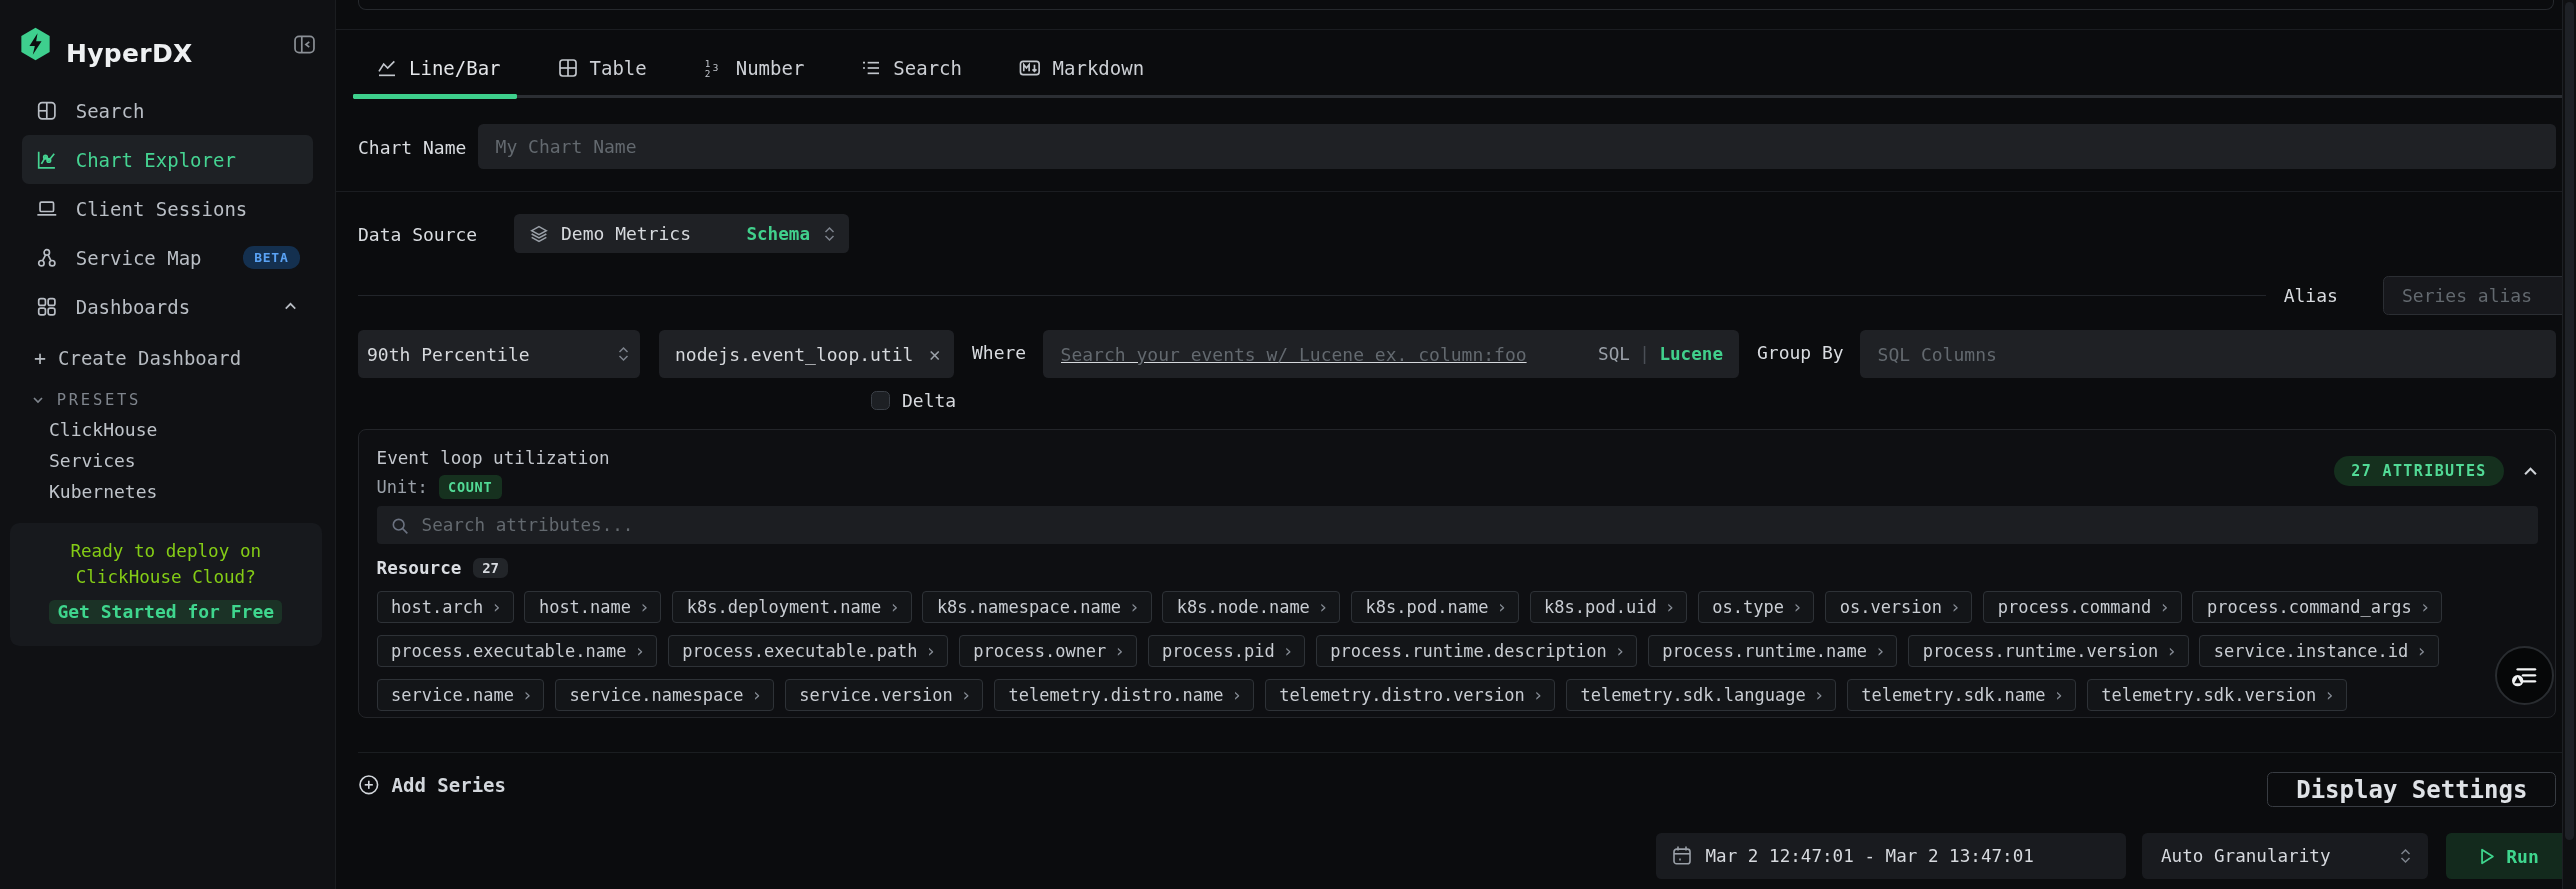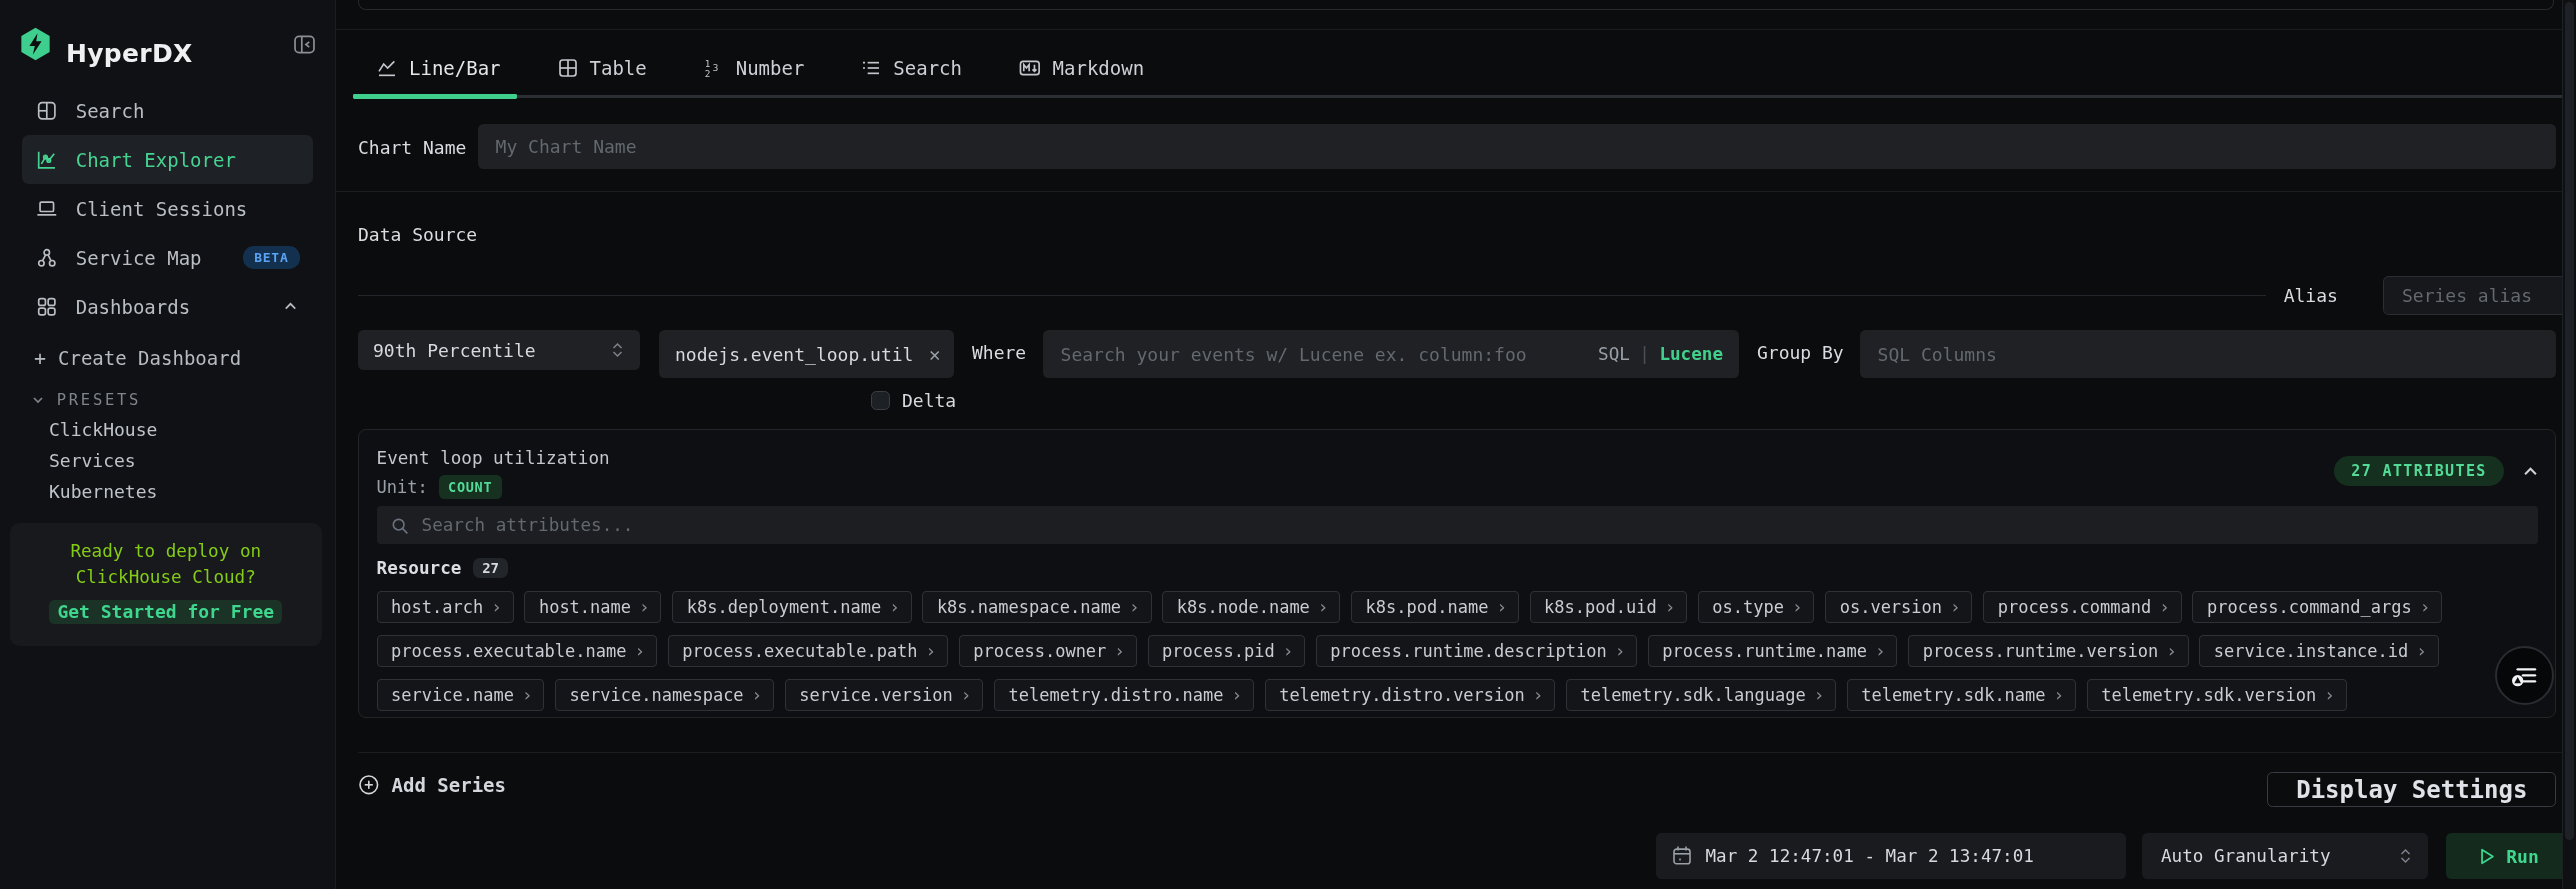"Demo Metrics" div.datasource-select { html: none -> <div> <span> <svg> <path></path> <path></path> <path></path> </svg> </span> <span>Demo Metrics</span> <span>Schema</span> <span> <svg> <path></path> <path></path> </svg> </span> </div> }
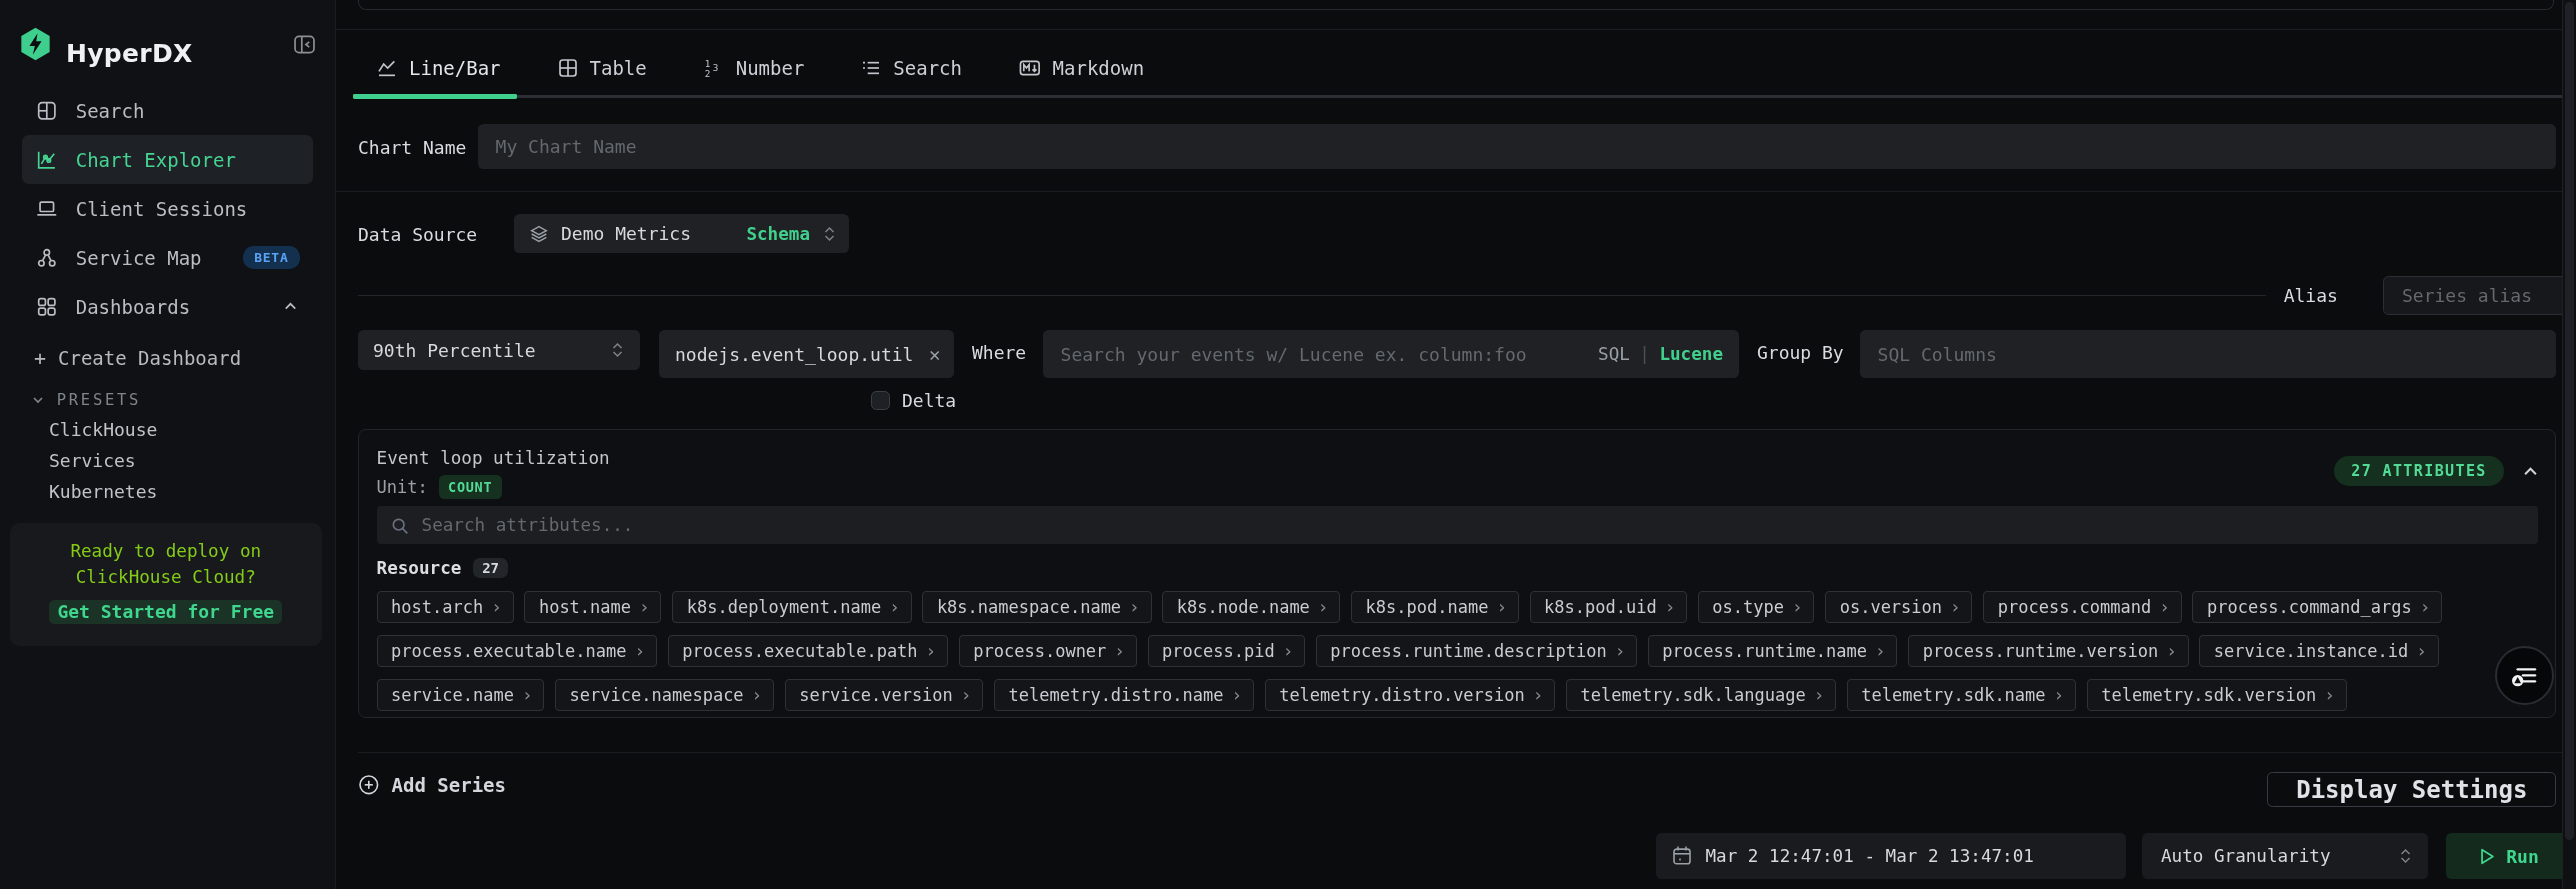"90th Percentile" .agg-select { height: 40px -> 48px; padding: 0 15px -> 0 9px }
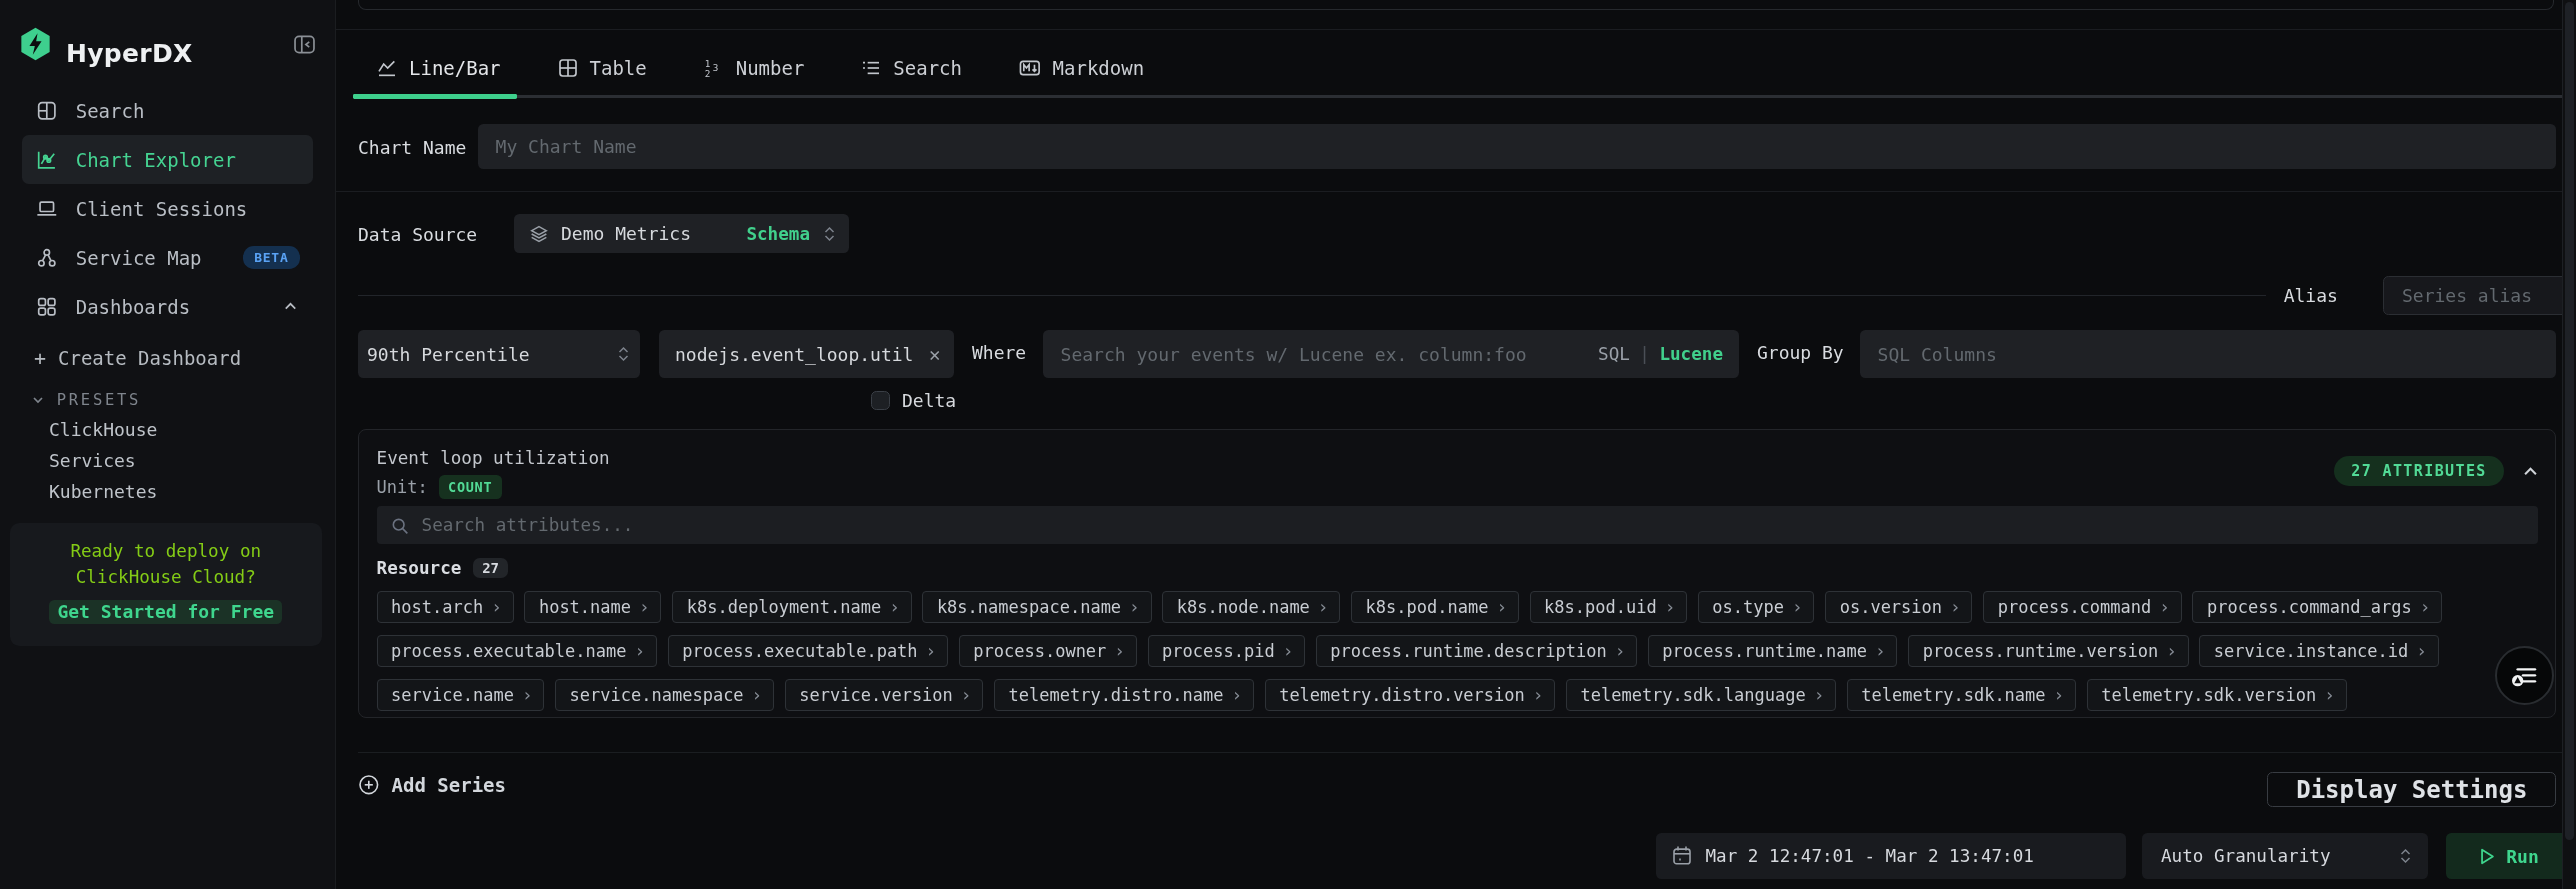"Search your events w/ Lucene" .where-wrap input.inp { text-decoration: none -> underline }
